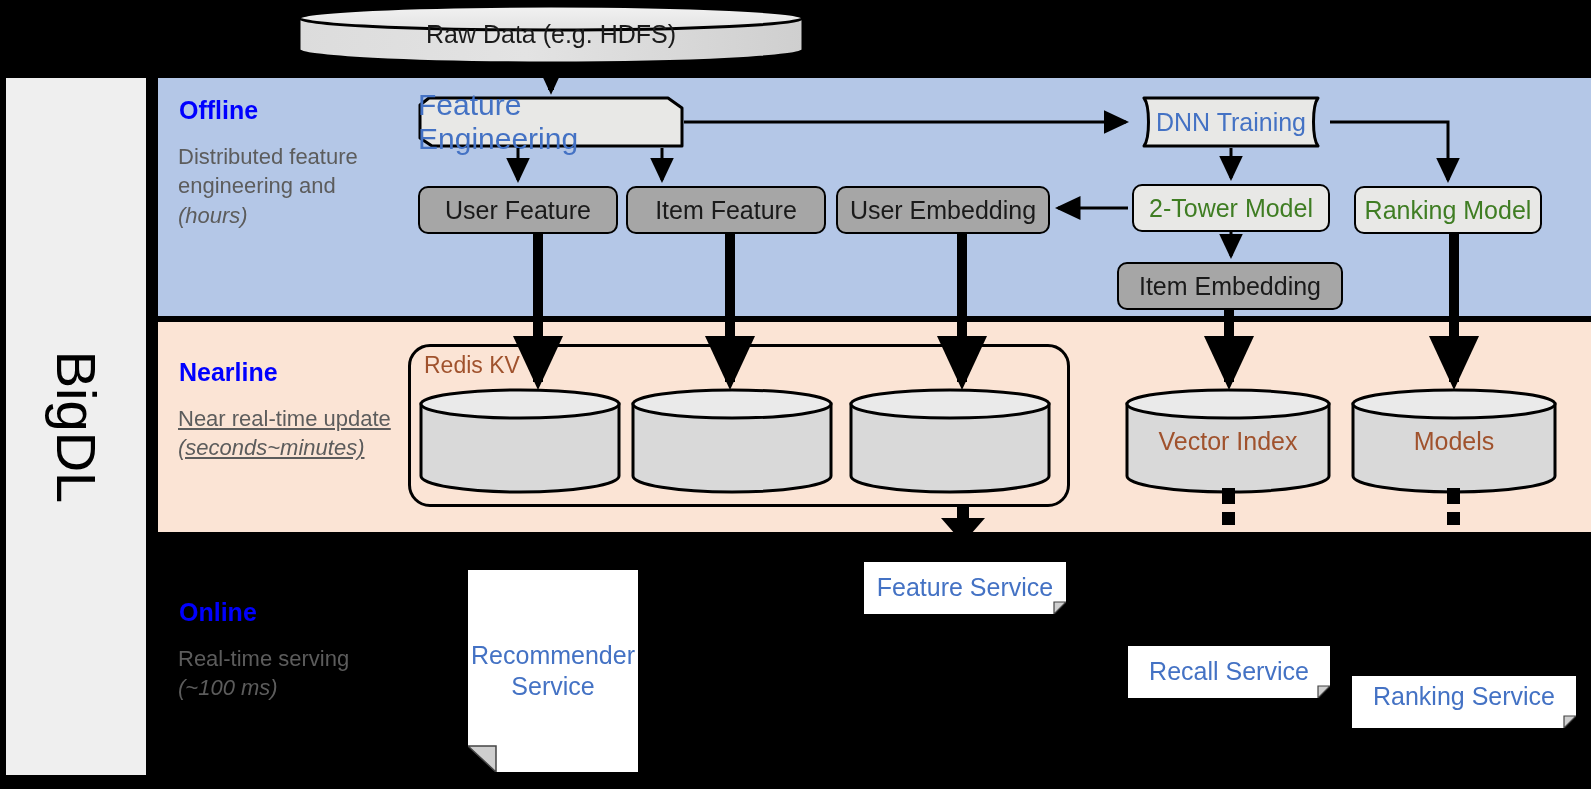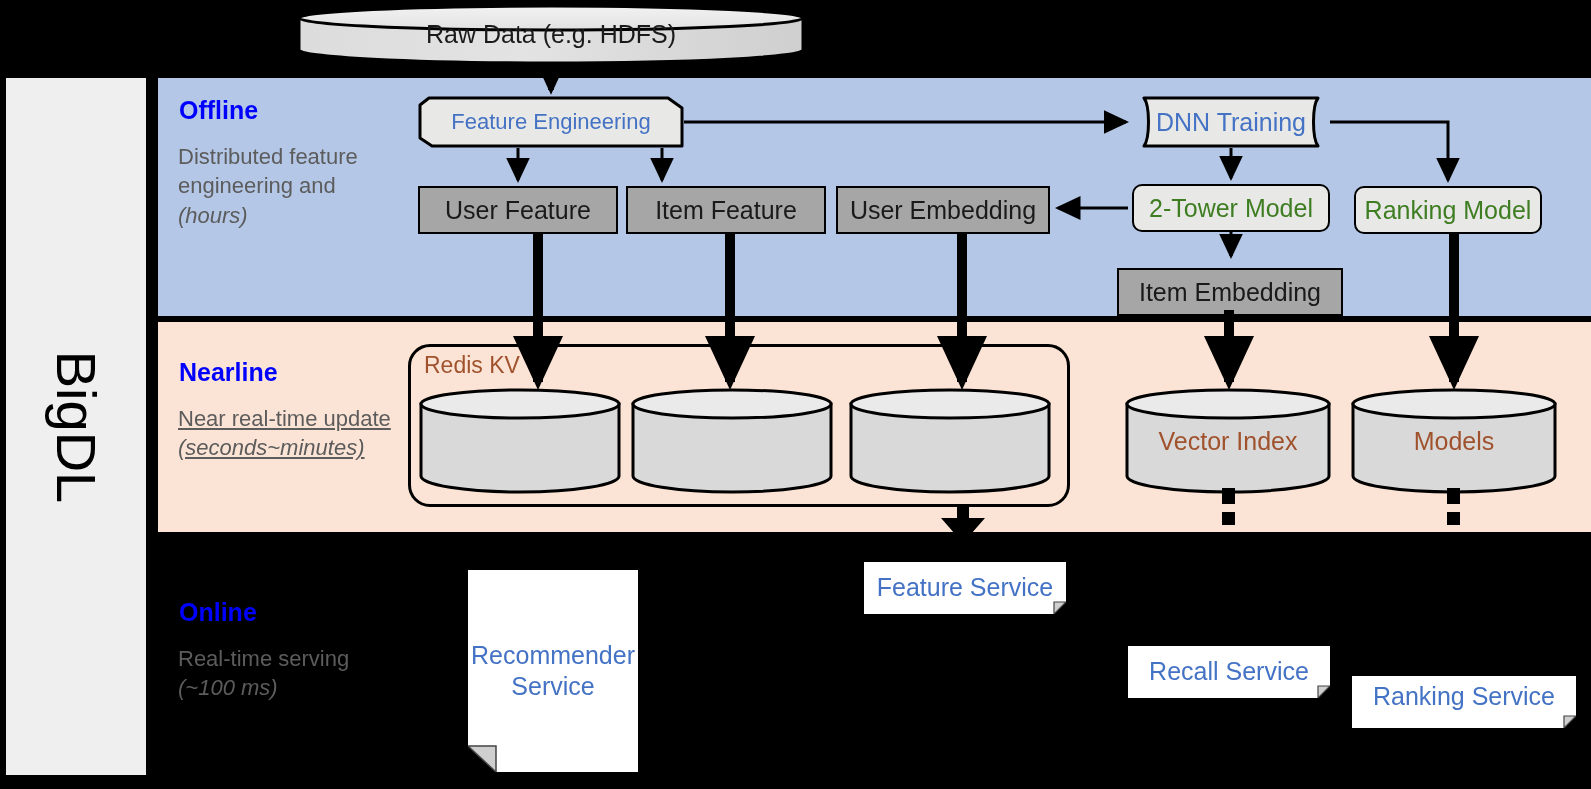"Feature Engineering" .card-shape-wrap .lbl { font-size: 22px -> 30px }
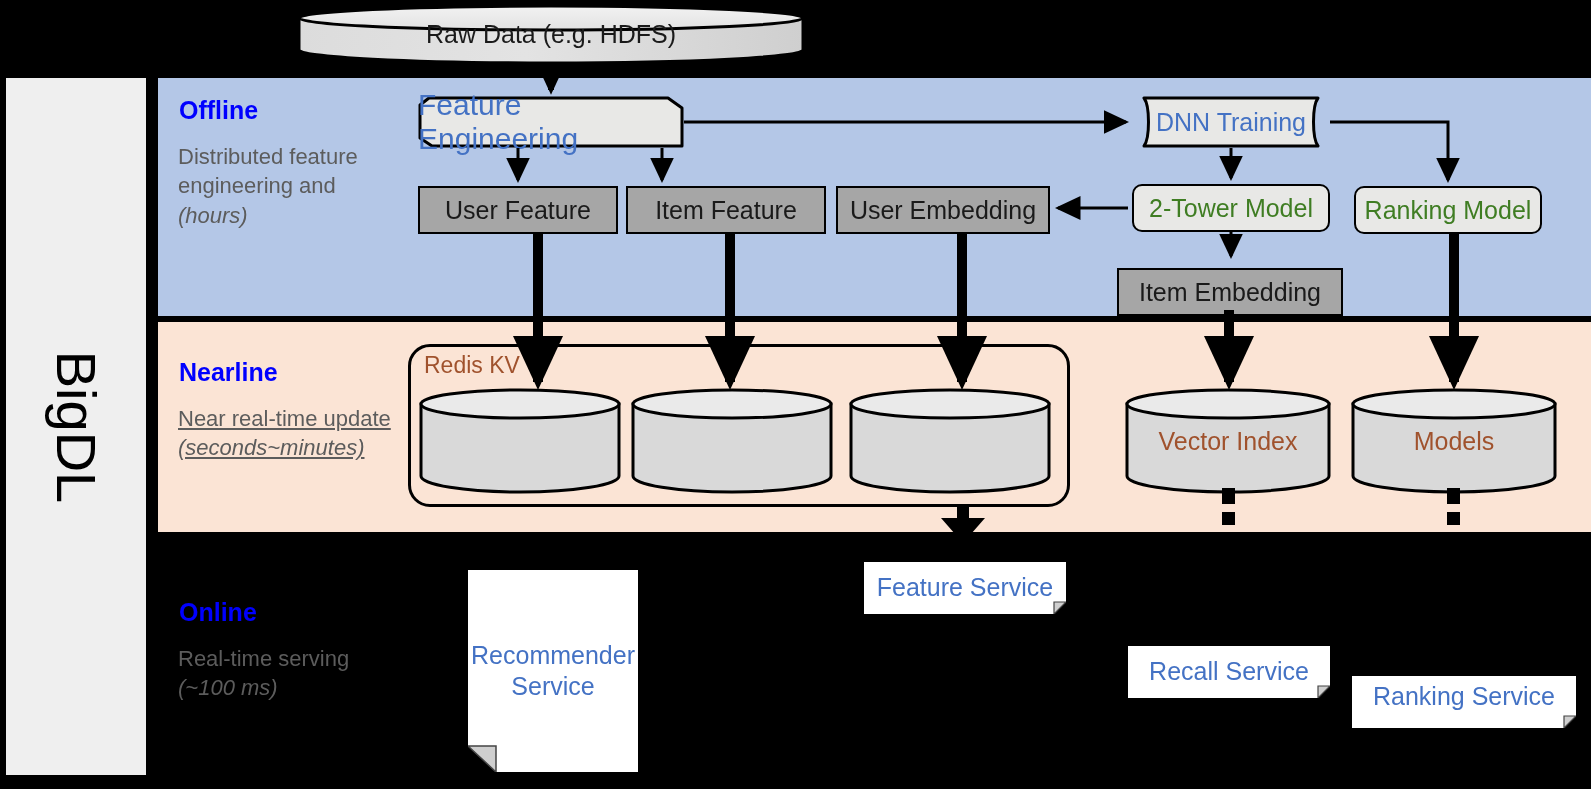"User Feature" .node { border-radius: none -> 10px }
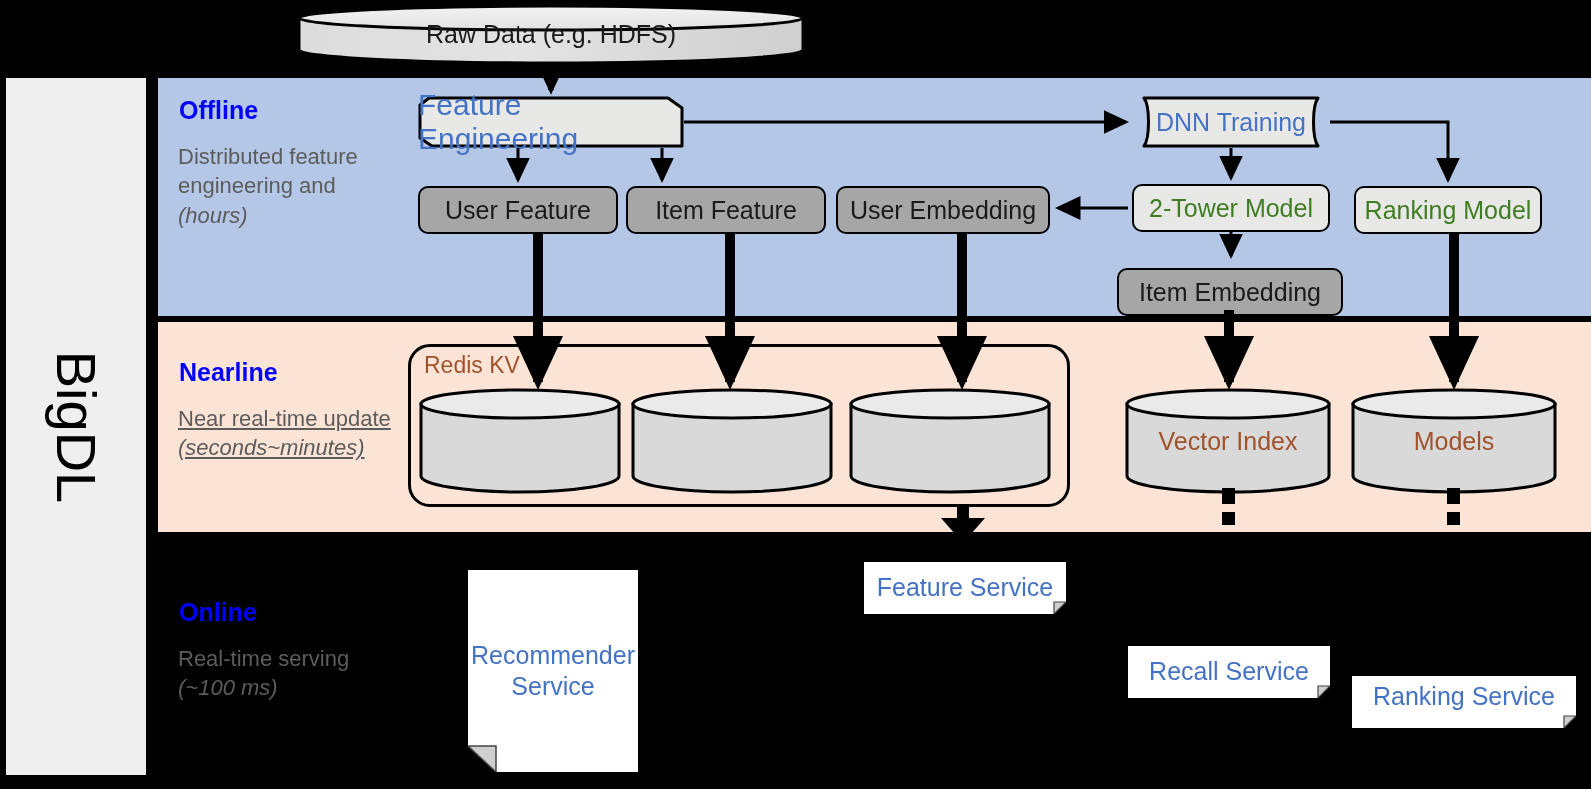"Item Embedding" div.node { top: 268px -> 262px }
